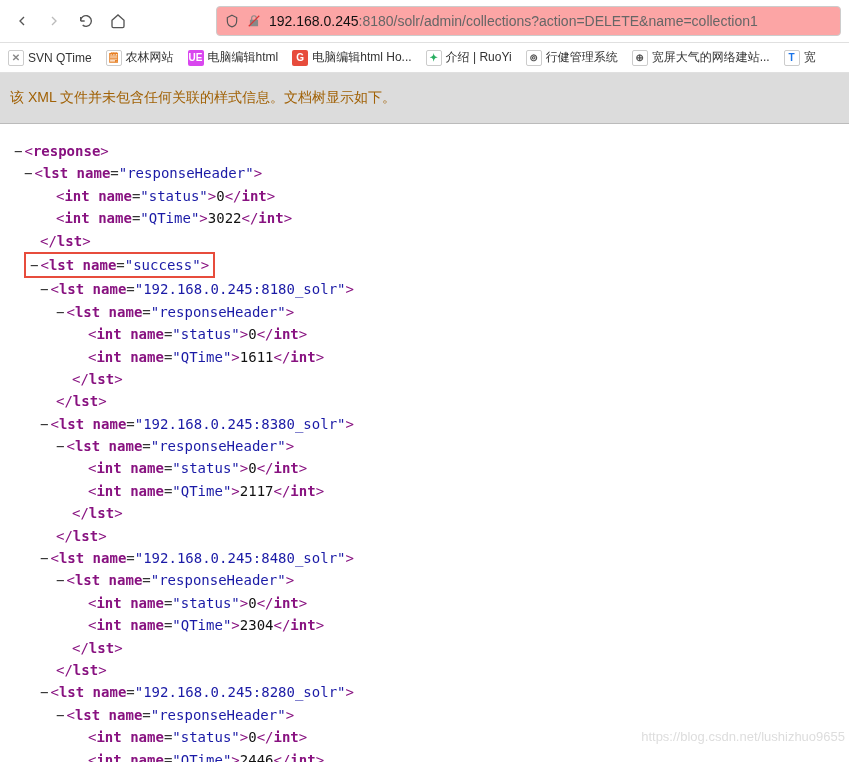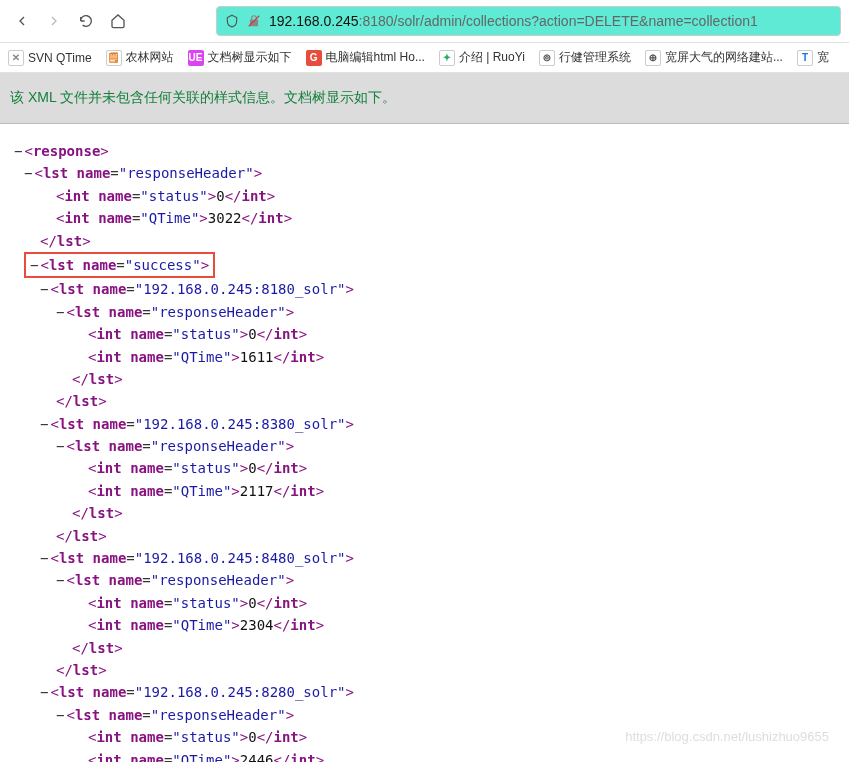"192.168.0.245:8180/solr/admin/collection" .url-bar { background: #5eead4 -> #fca5a5 }
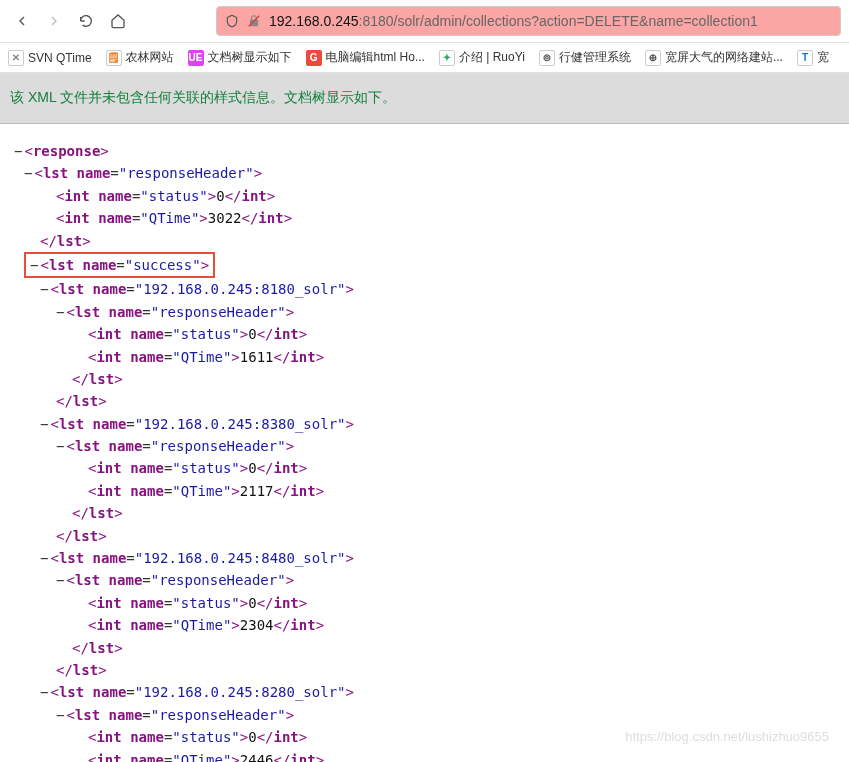"文档树显示如下" span { text: 文档树显示如下 -> 电脑编辑html }
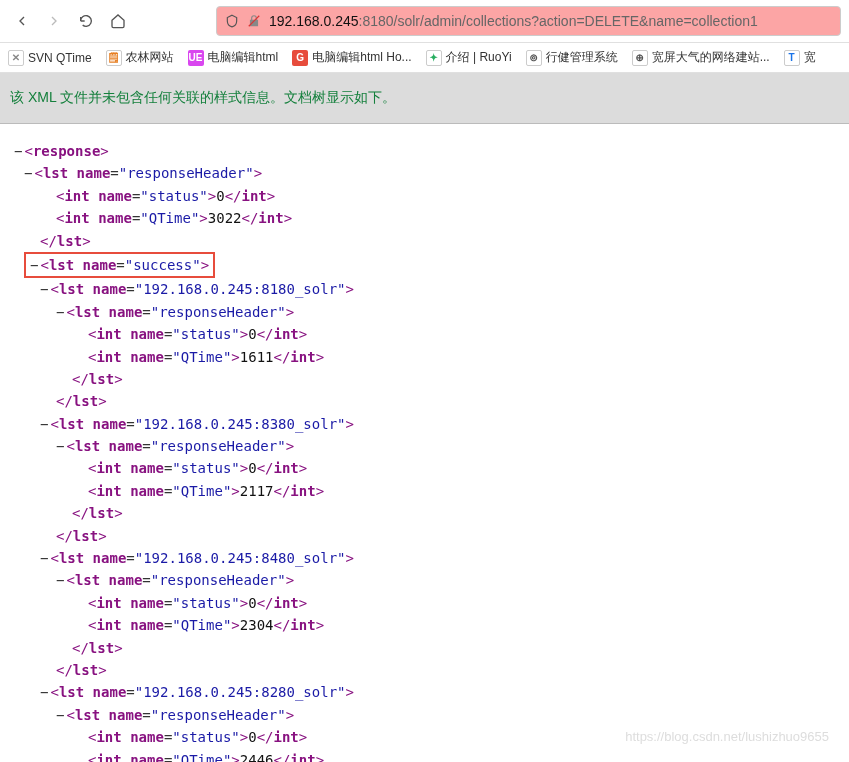"该 XML 文件并未包含任何关联的样式信息。文档树显示如下。" .info-banner { color: #15803d -> #a16207 }
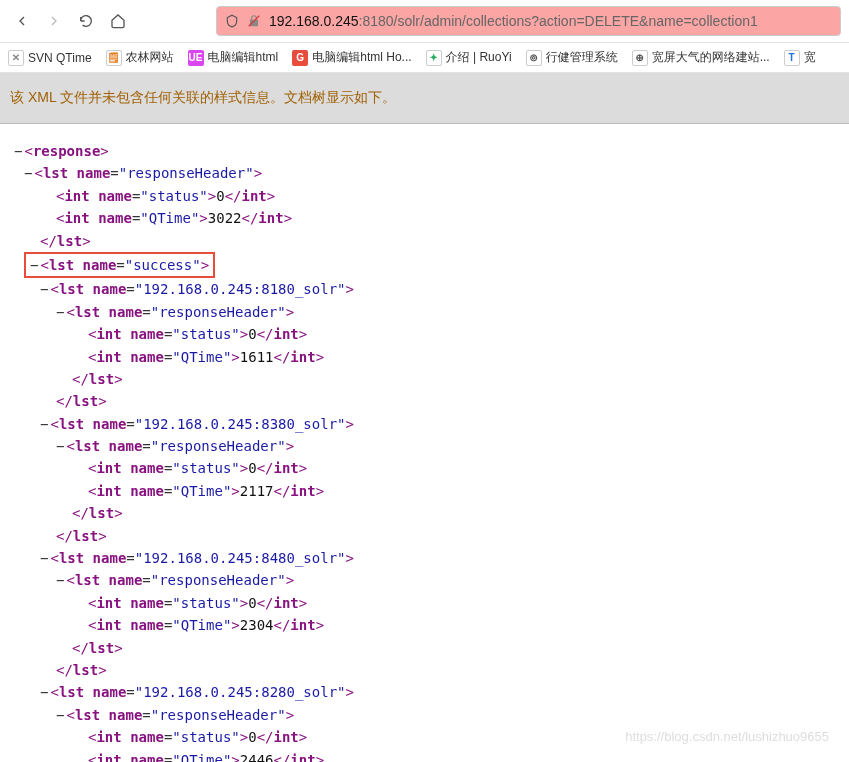"https://blog.csdn.net/lushizhuo9655" .watermark { right: 20px -> 4px }
